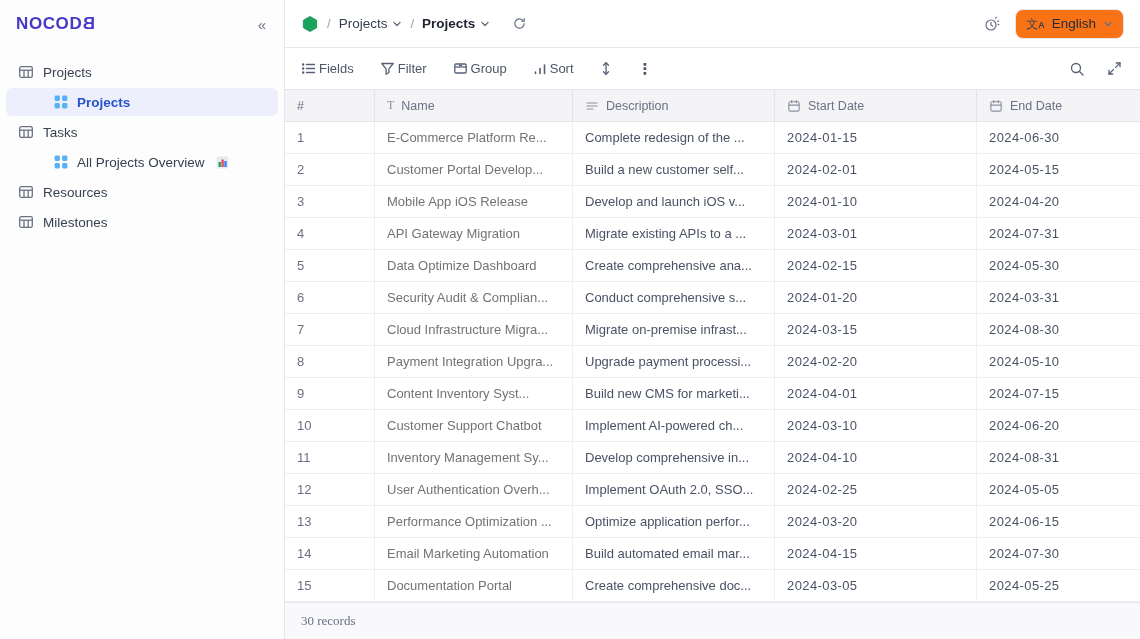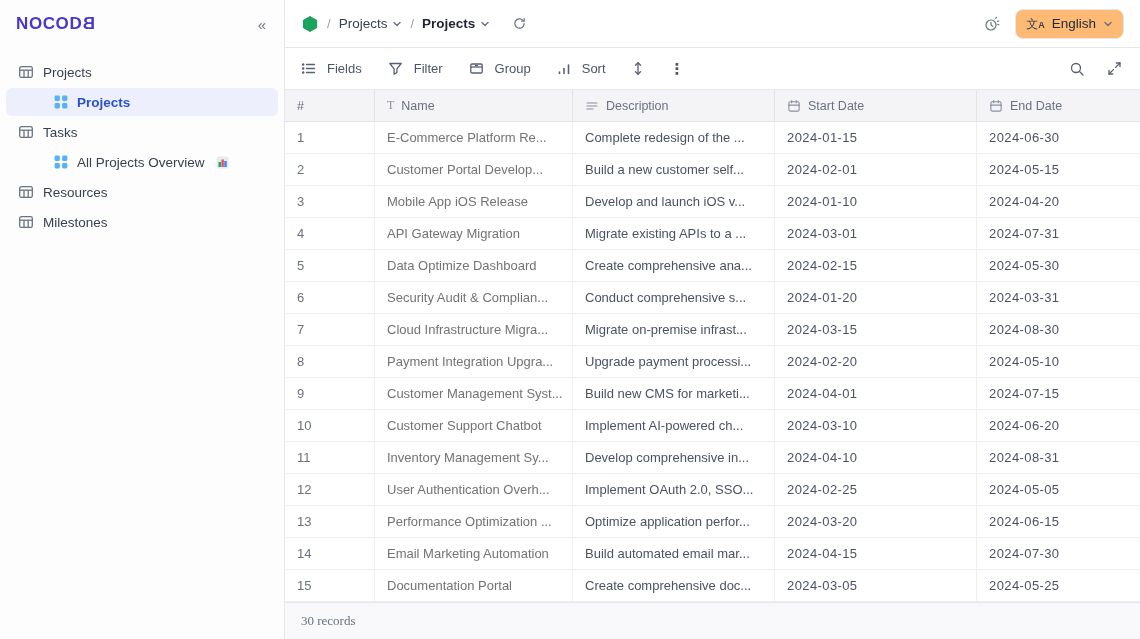"文A" .lang-btn { background: #fdba74 -> #f97316 }
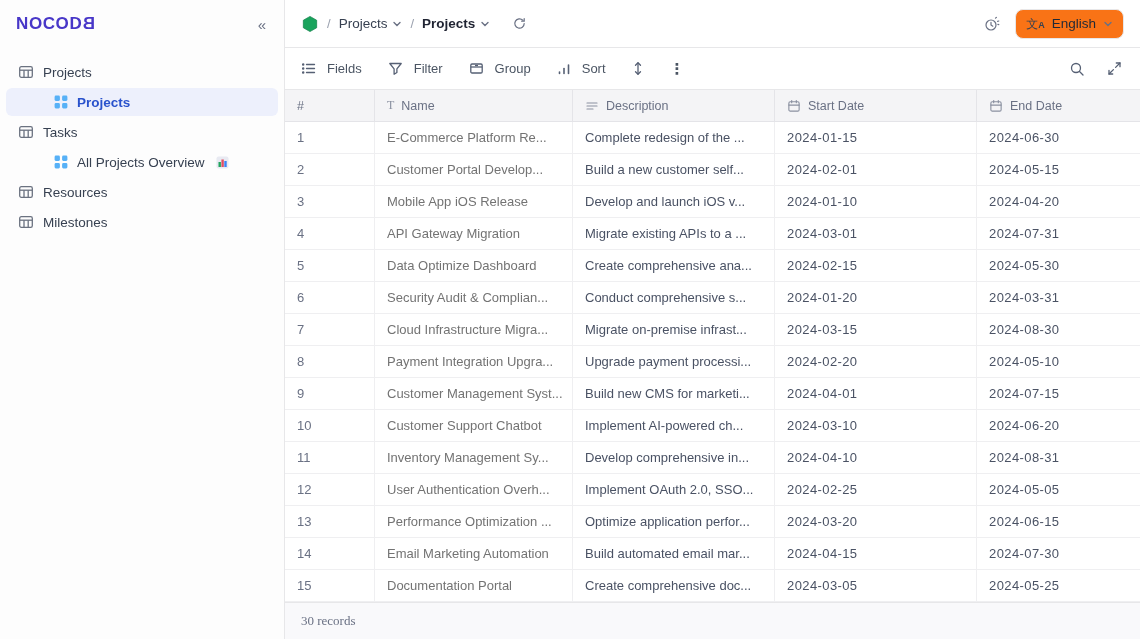"Fields" .tool-btn { gap: 11px -> 3px }
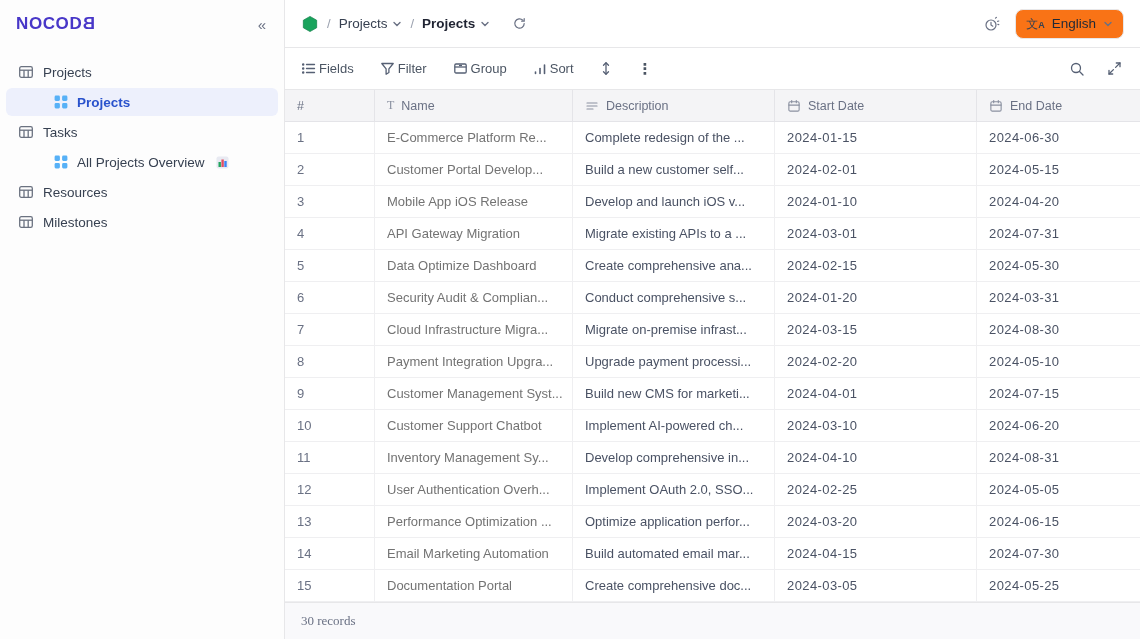"Customer Management Syst..." div.cell { text: Customer Management -> Content Inventory }
